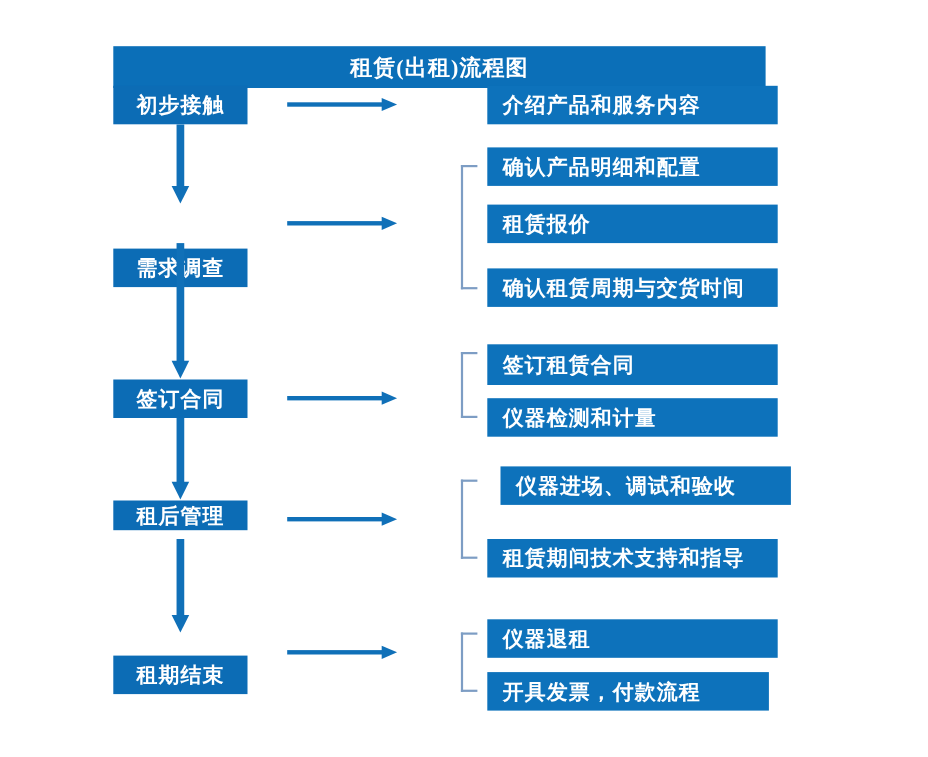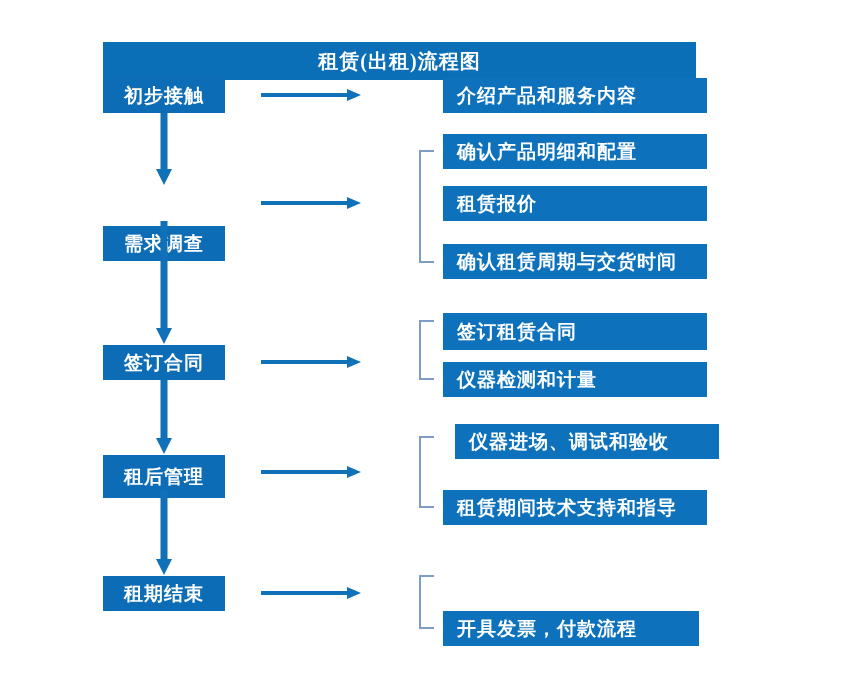"租后管理" div.stage-box { height: 43px -> 27px }
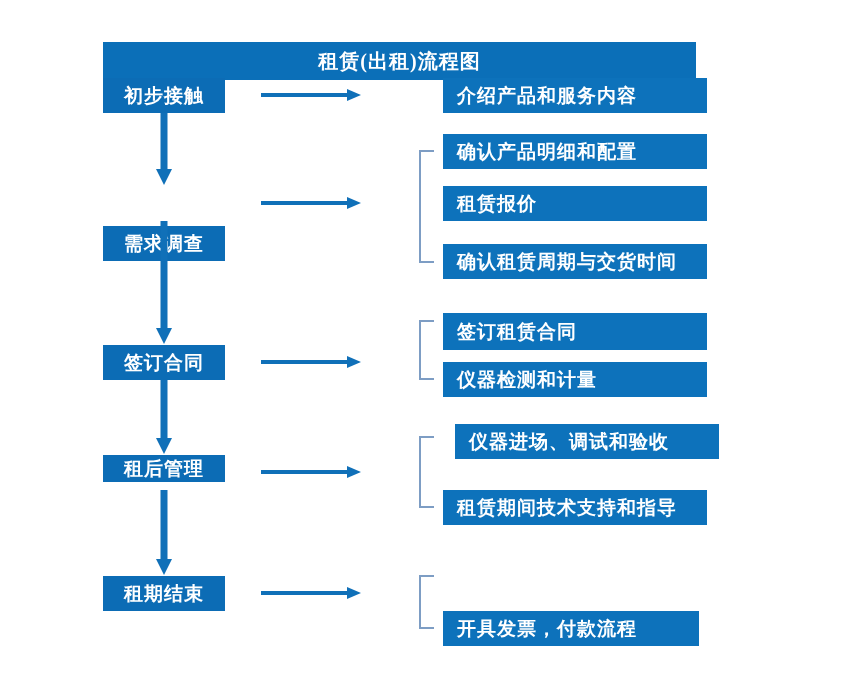"仪器退租" div.task-box { html: none -> <div>仪器退租</div> }
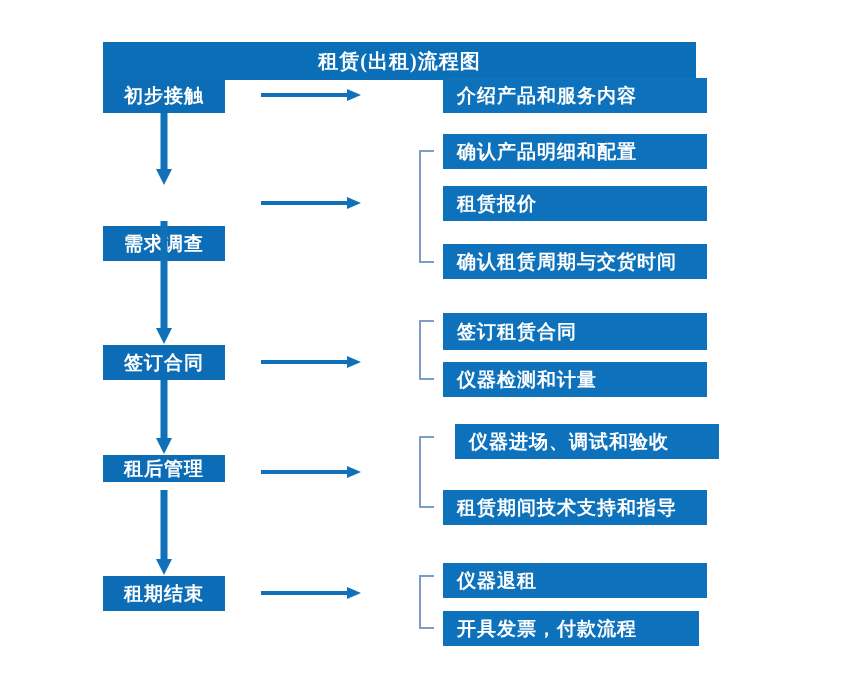"租期结束" div.stage-box { top: 576px -> 596px }
